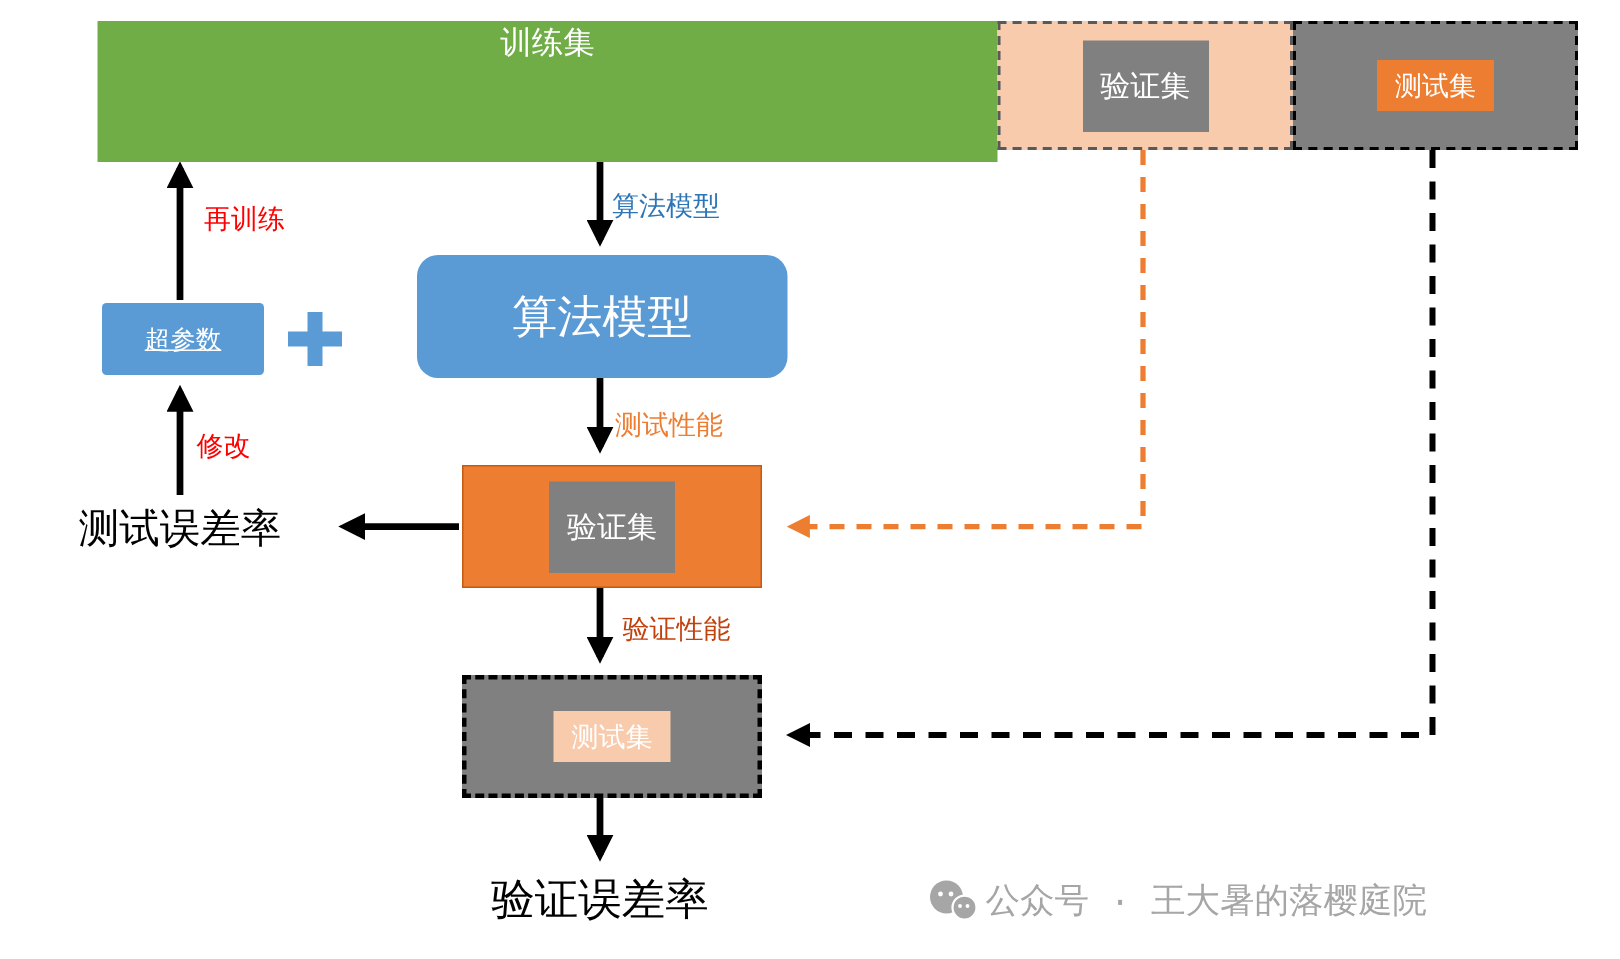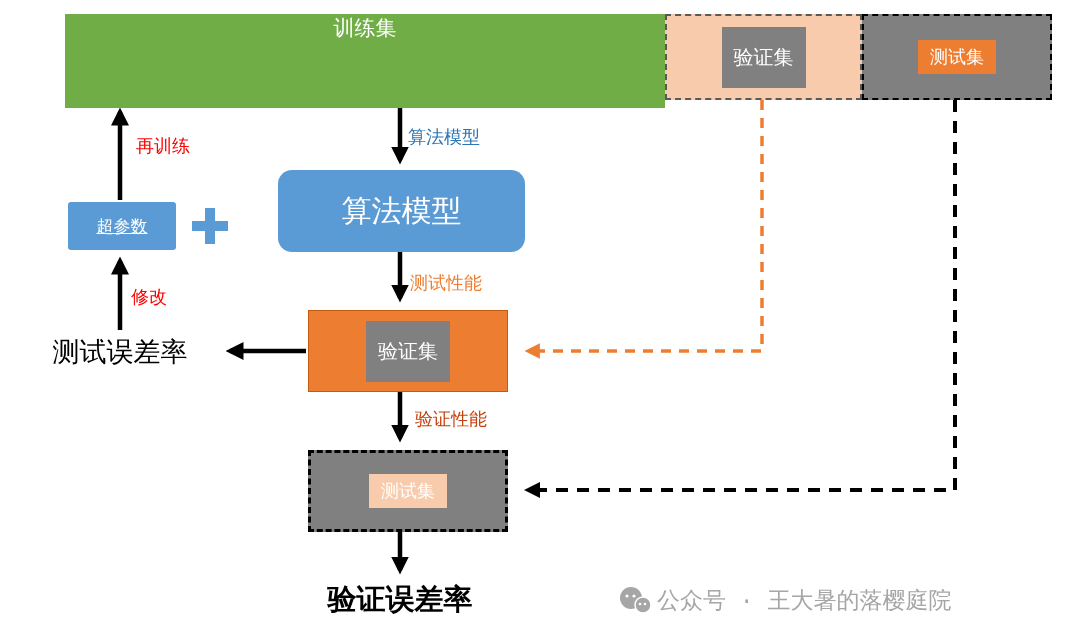"验证误差率" .err-val { font-weight: bold -> normal }
